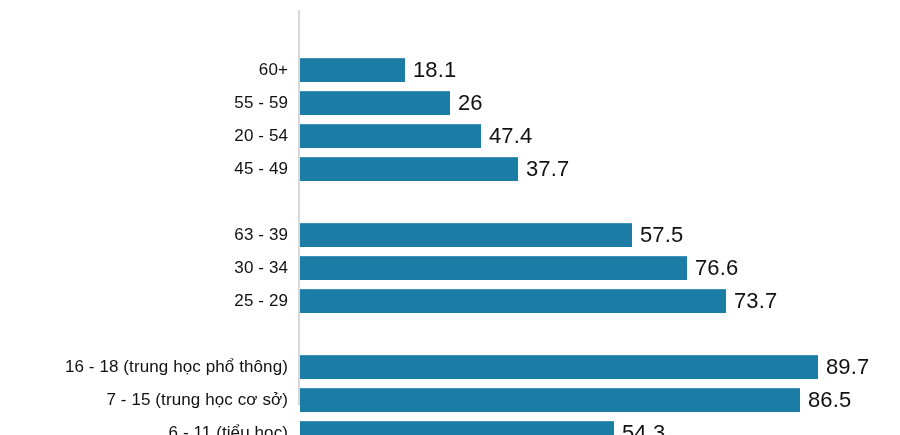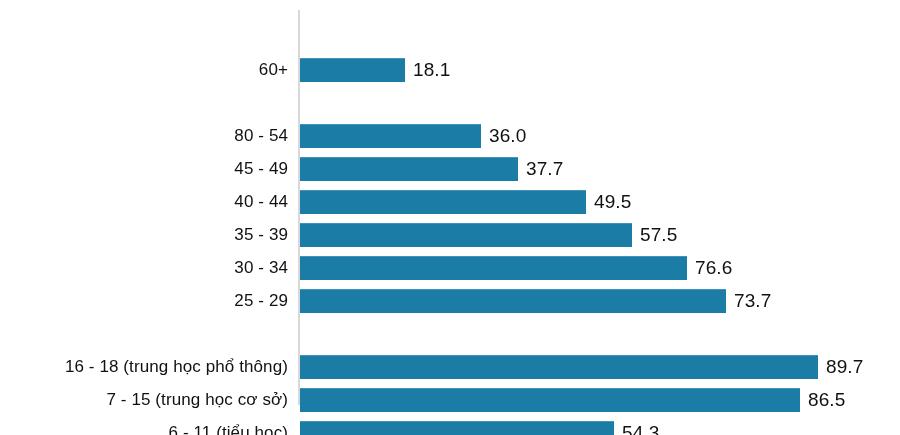"18.1" .value-label { font-size: 19px -> 22px }
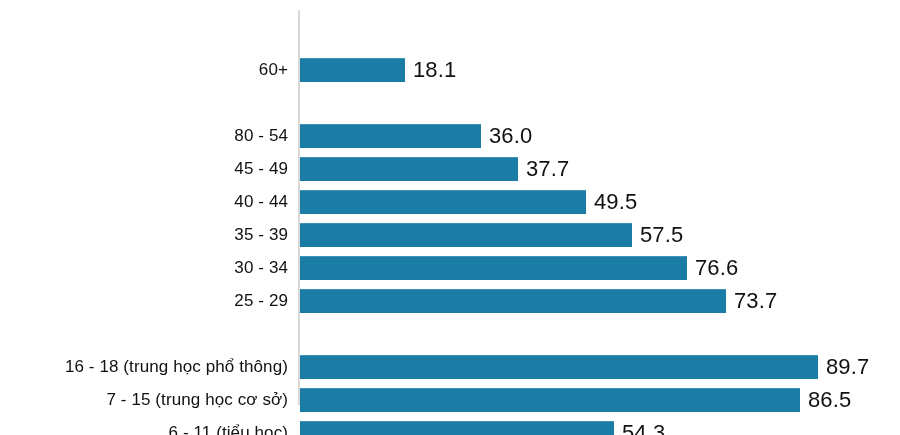"55 - 59" div.bar-row { html: none -> <div> <div>55 - 59</div> <div> <div></div> <div>26</div> </div> </div> }
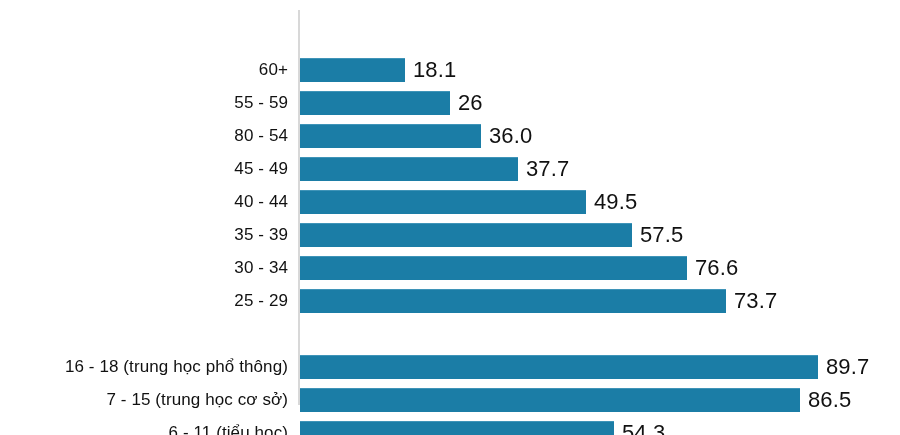"80 - 54" div.cat-label { text: 80 -> 20 }
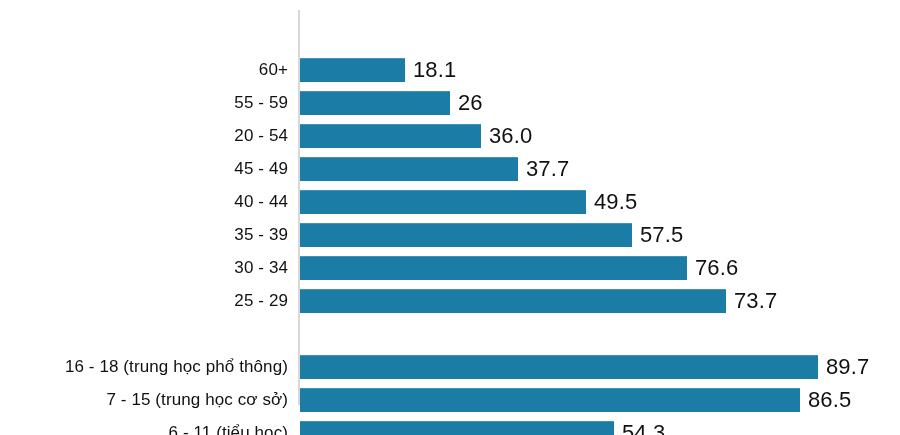"36.0" div.value-label { text: 36.0 -> 47.4 }
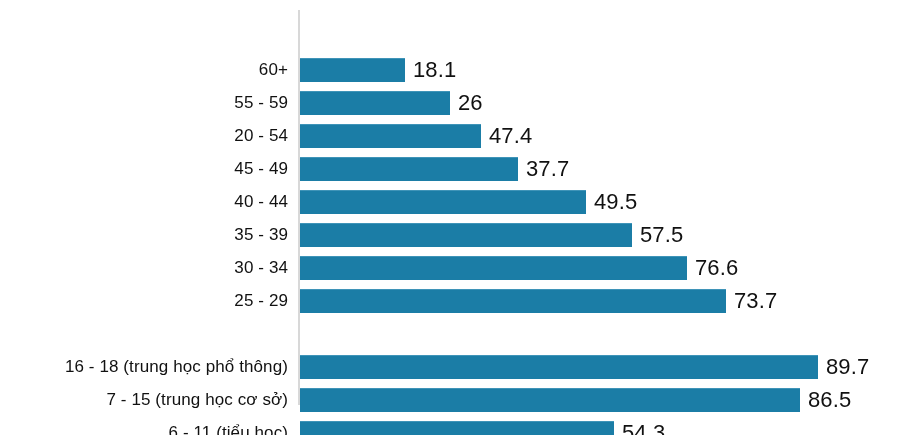"40 - 44" div.bar-row { html: <div> <div>40 - 44</div> <div> <div></div> <div>49.5</div> </div> </div> -> none }
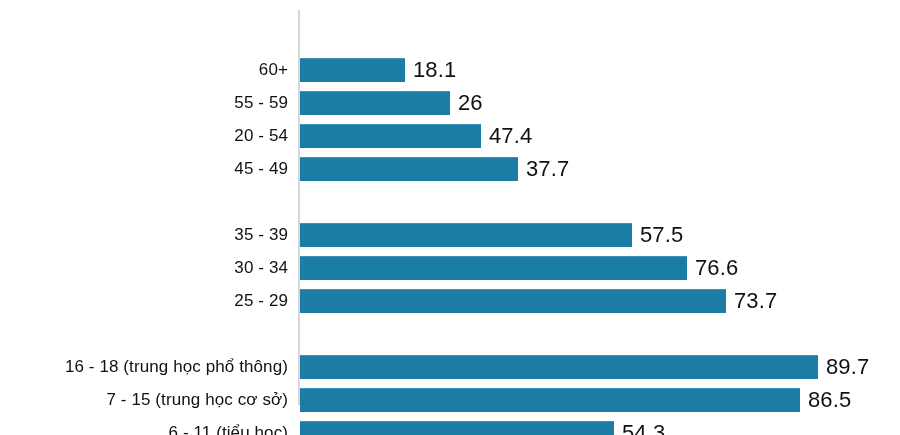"35 - 39" div.cat-label { text: 35 -> 63 }
